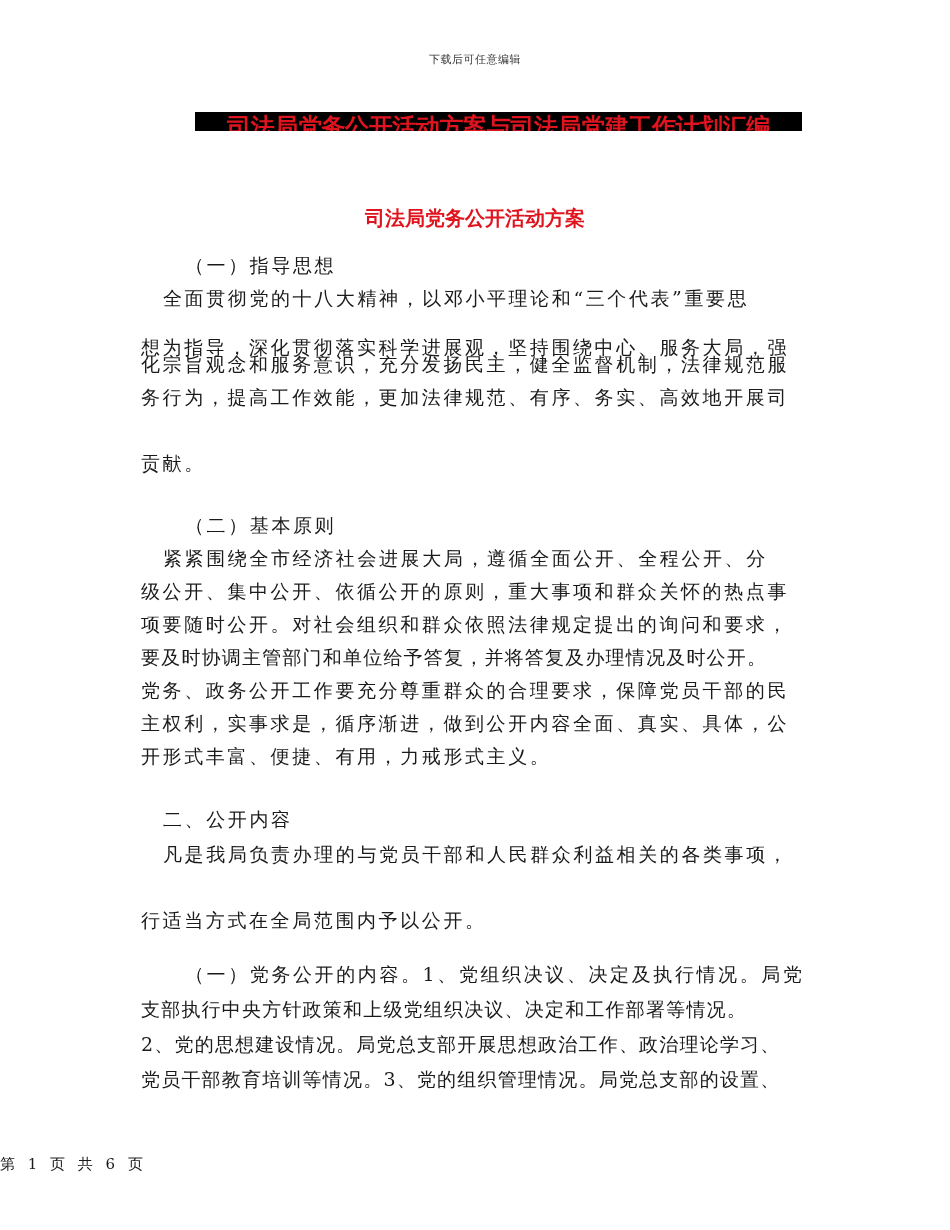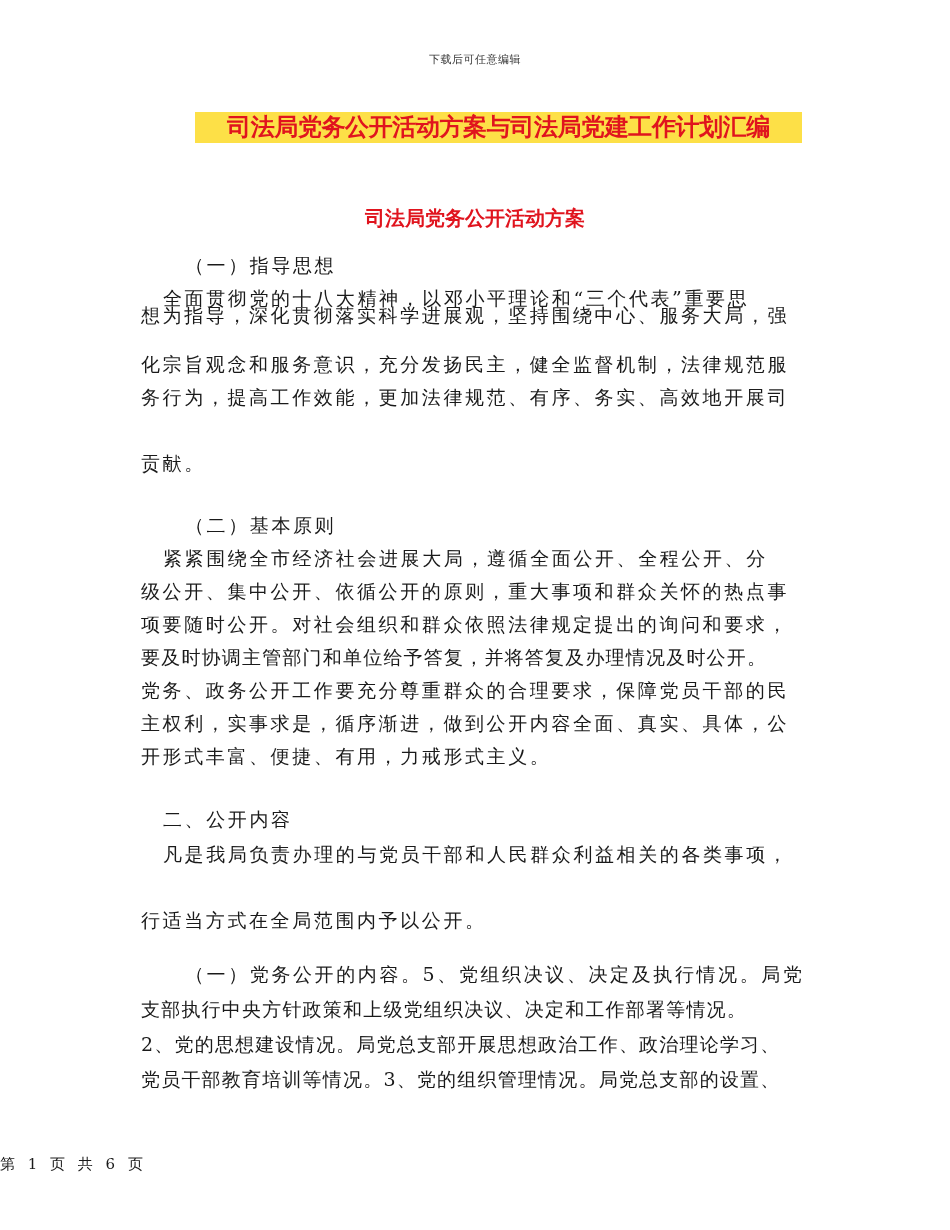"司法局党务公开活动方案与司法局党建工作计划汇编" .main-title { background: #fde047 -> #000000; height: 31px -> 19px }
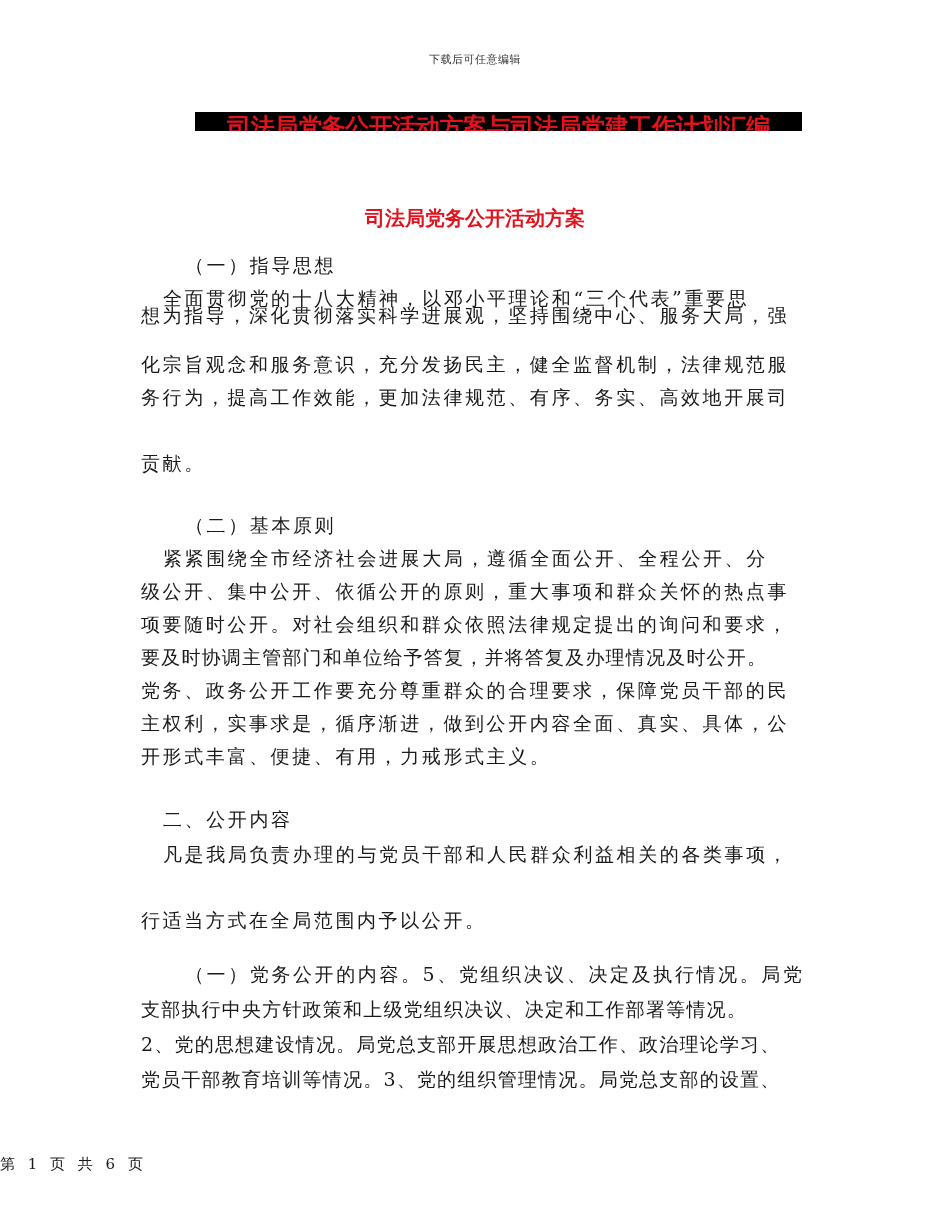"想为指导，深化贯彻落实科学进展观，坚持围绕中心、服务大局，强" div.line { top: 302px -> 334px }
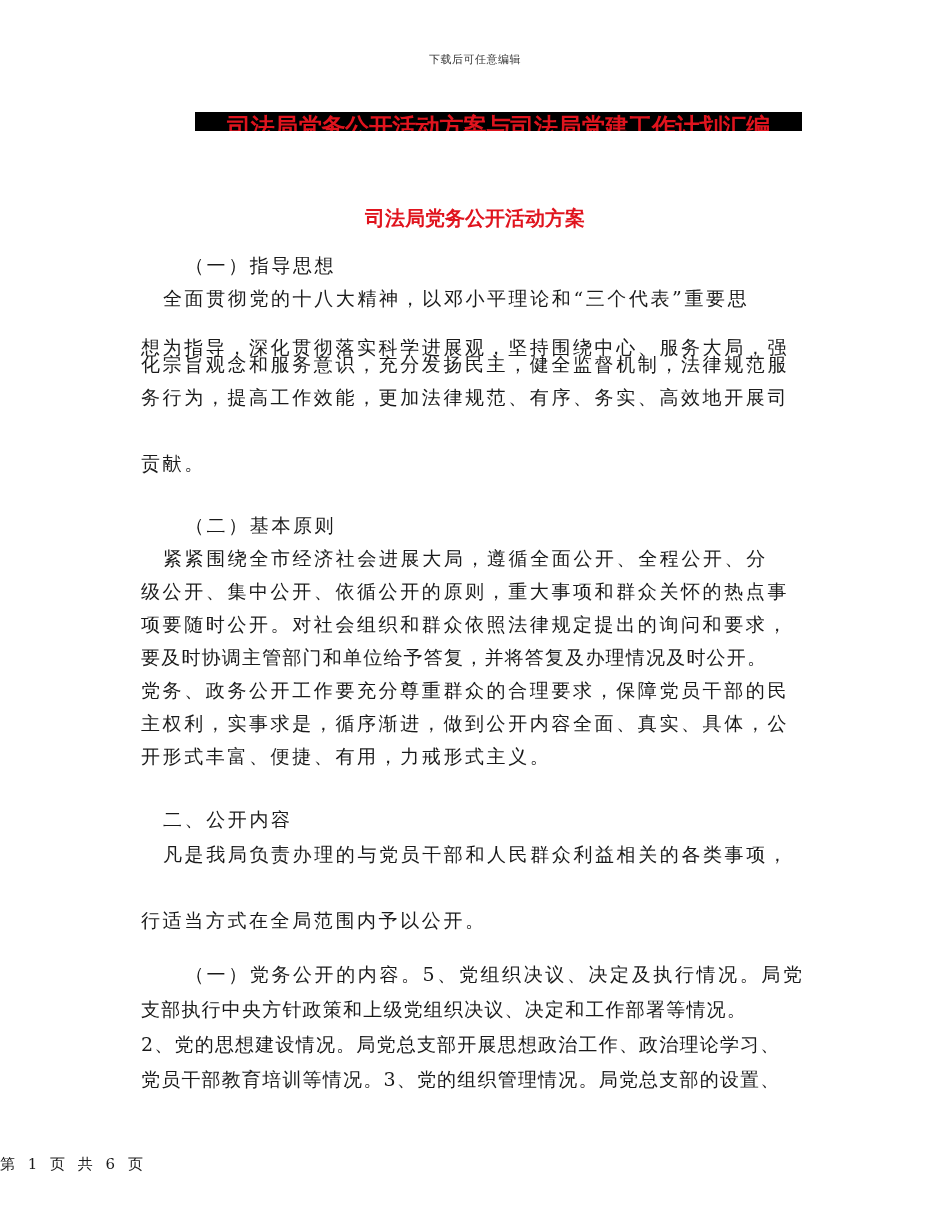"（一）党务公开的内容。5、党组织决议、决定及执行情况。局党" div.line { text: 5 -> 1 }
